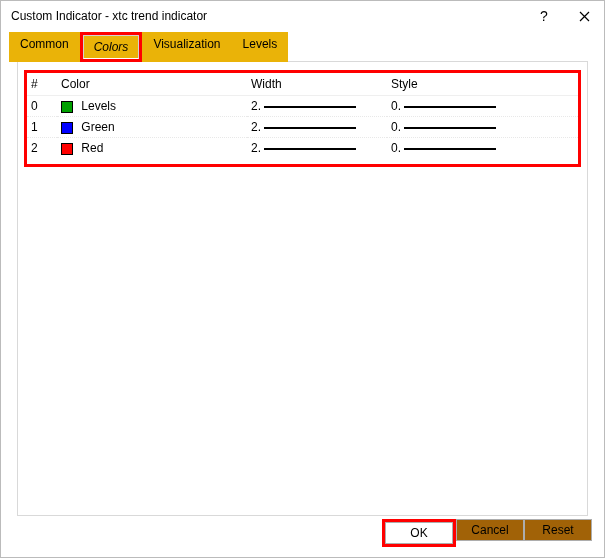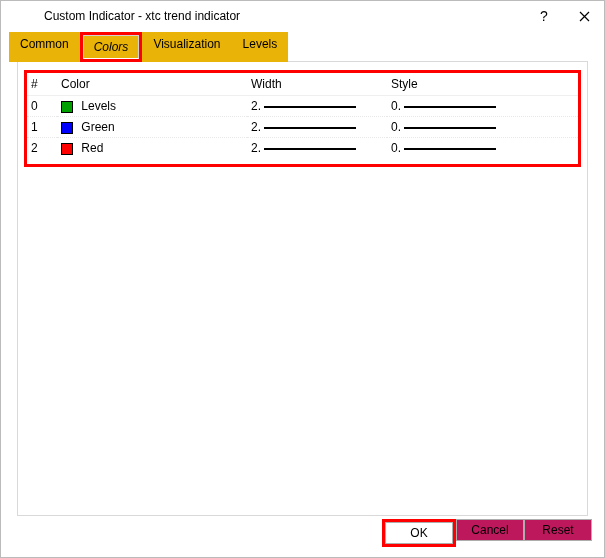"Custom Indicator - xtc trend" .titlebar { margin-left: 33px -> none }
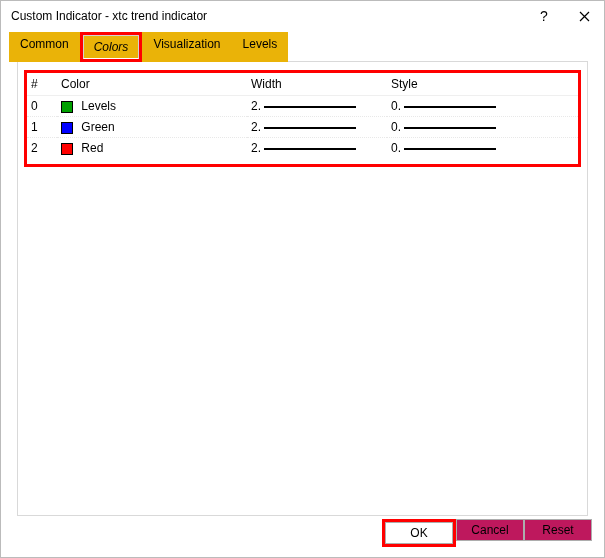"Cancel" .btn { background: #be185d -> #a16207 }
